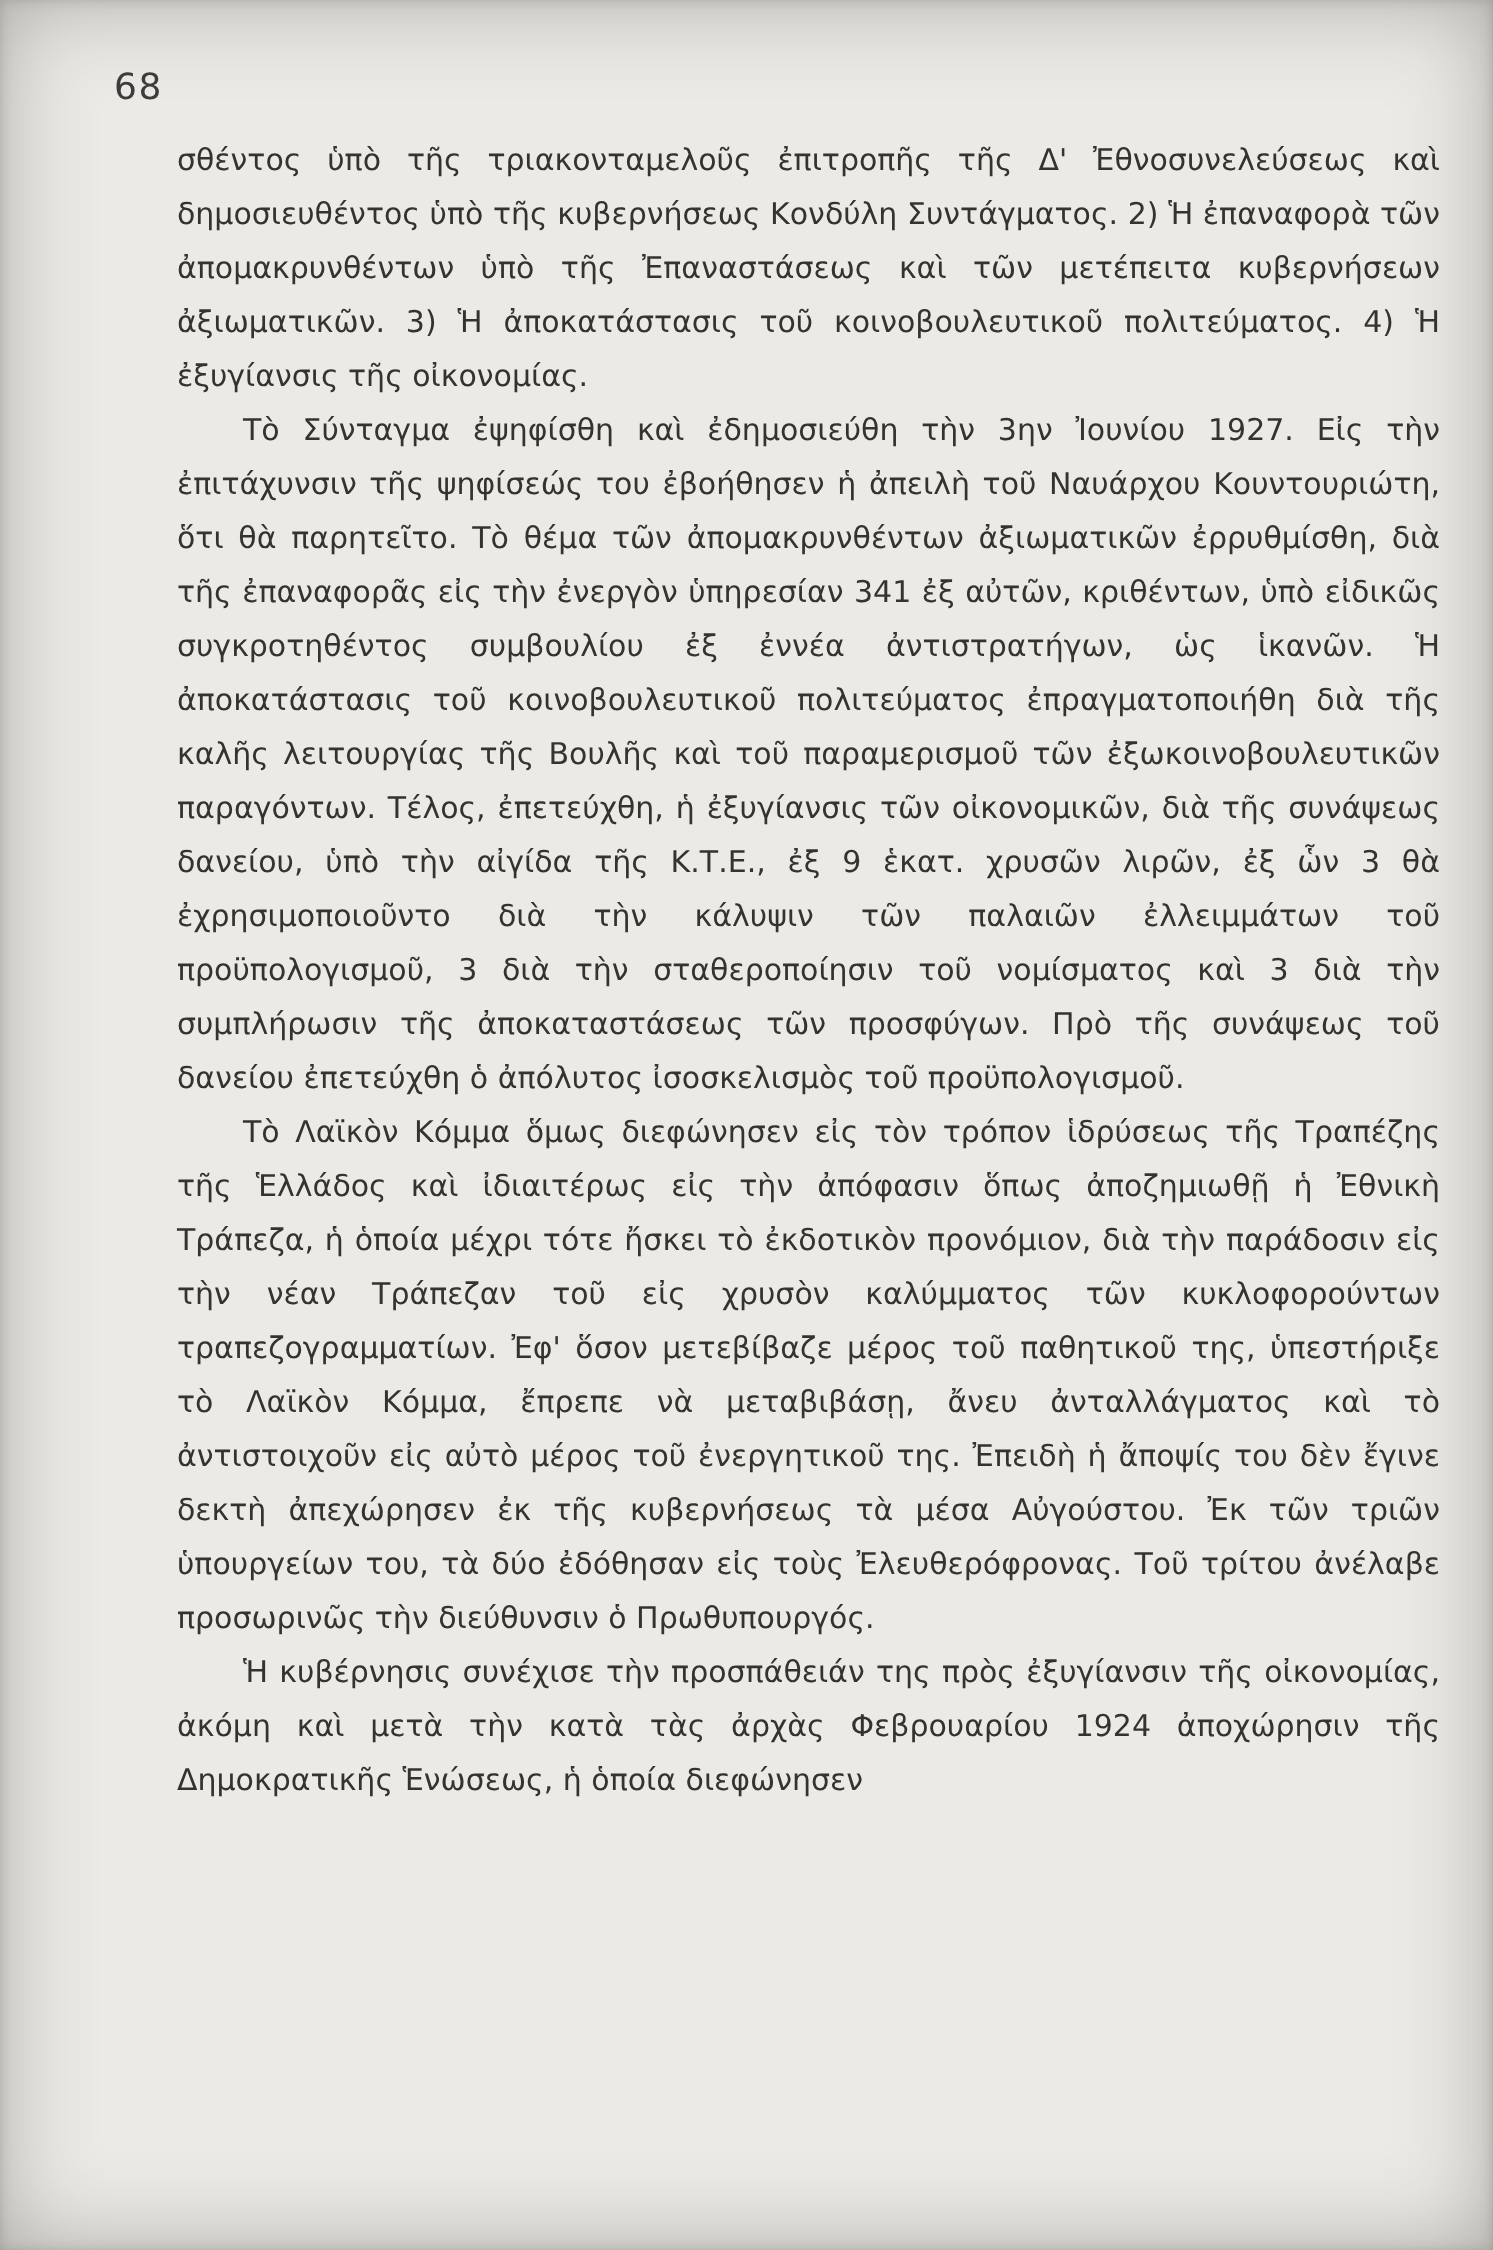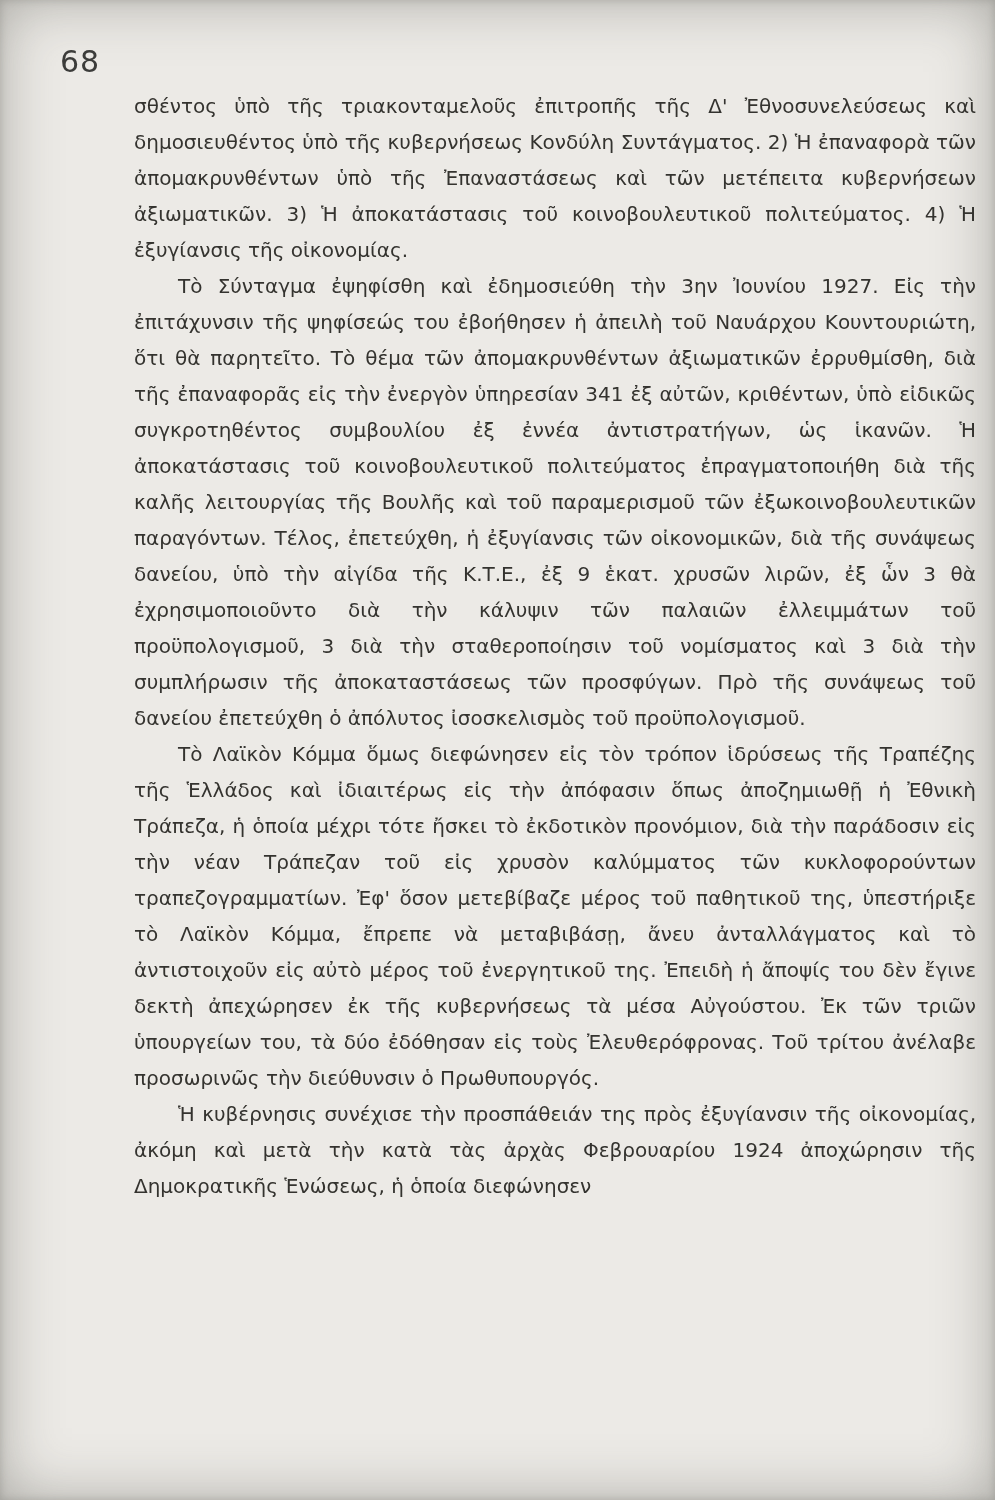"68" .page-number { font-size: 30px -> 24px; left: 60px -> 76px }
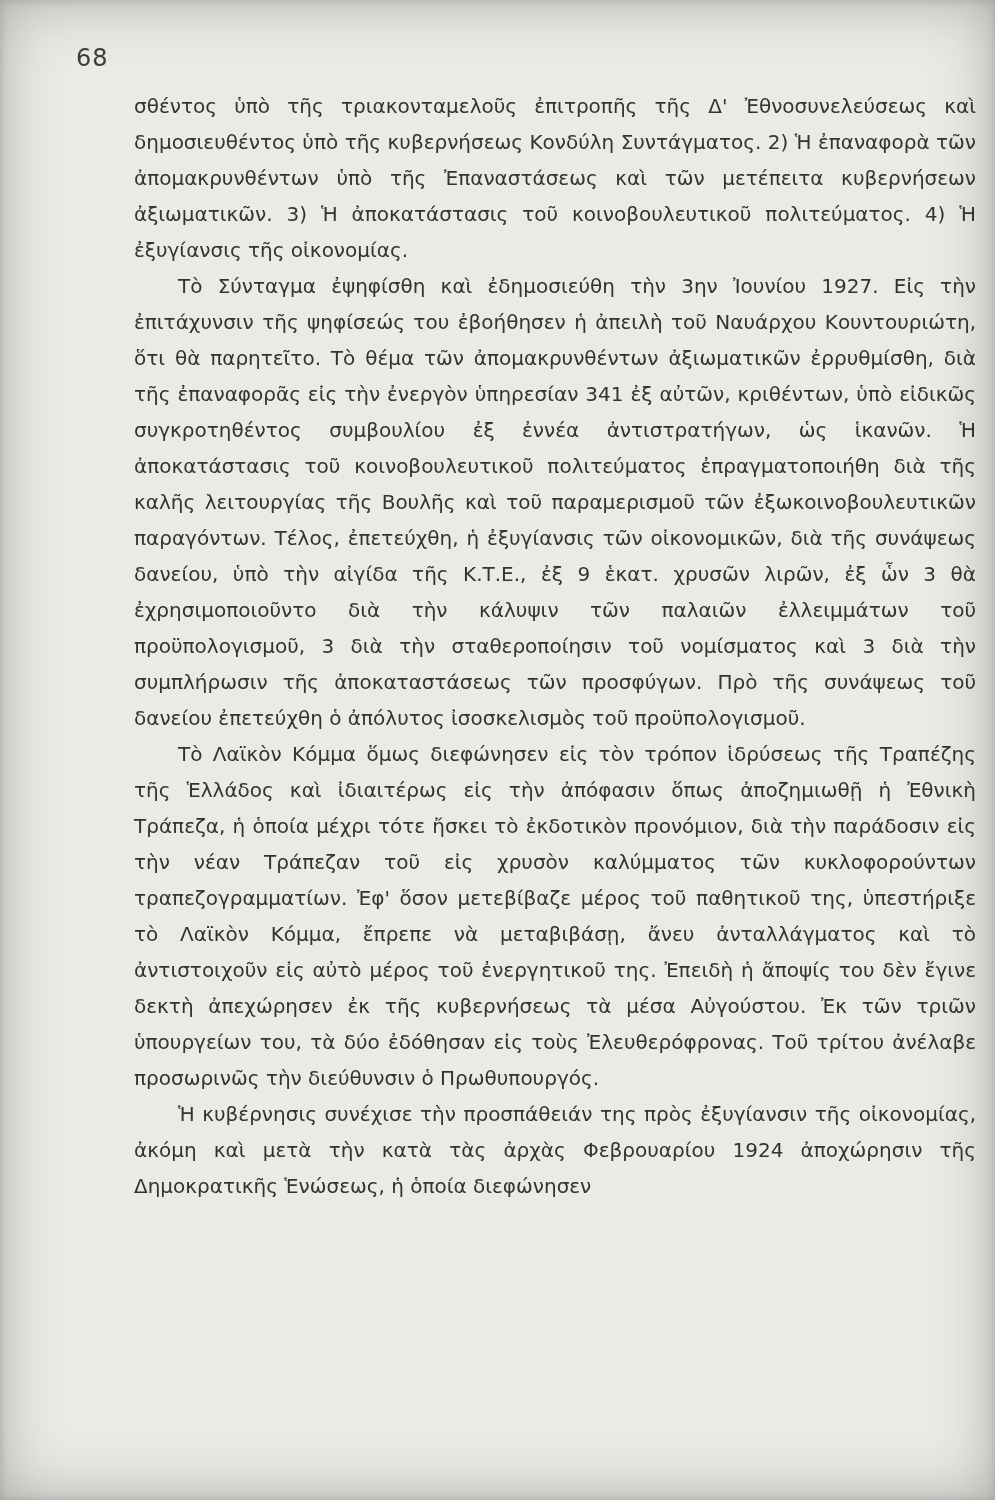"σθέντος ὑπὸ τῆς τριακονταμελοῦς" .text-block { left: 134px -> 118px }
